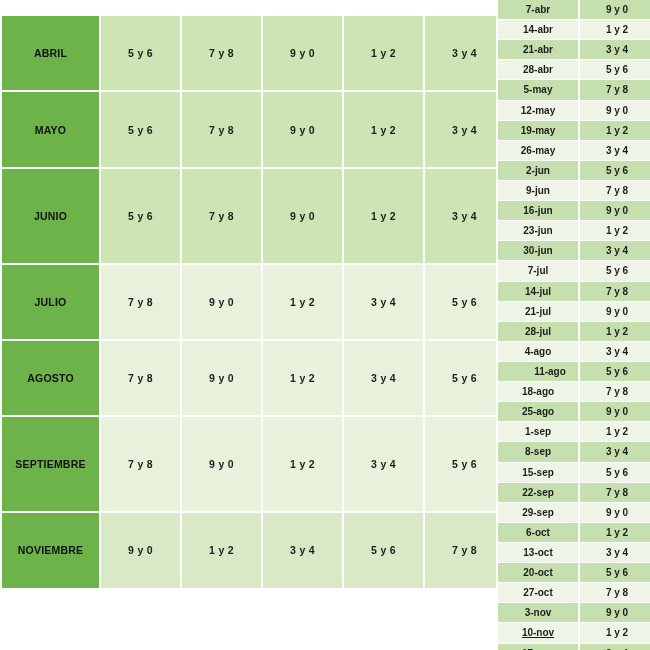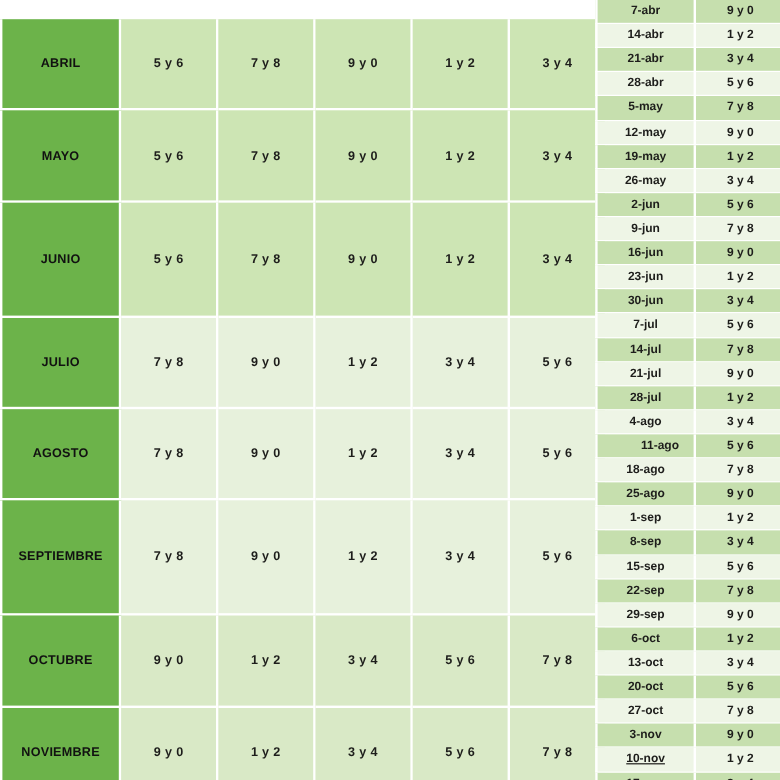"OCTUBRE" tr.tone-c { html: <tr> <td>OCTUBRE</td> <td>9 y 0</td> <td>1 y 2</td> <td>3 y 4</td> <td>5 y 6</td> <td>7 y 8</td> </tr> -> none }
